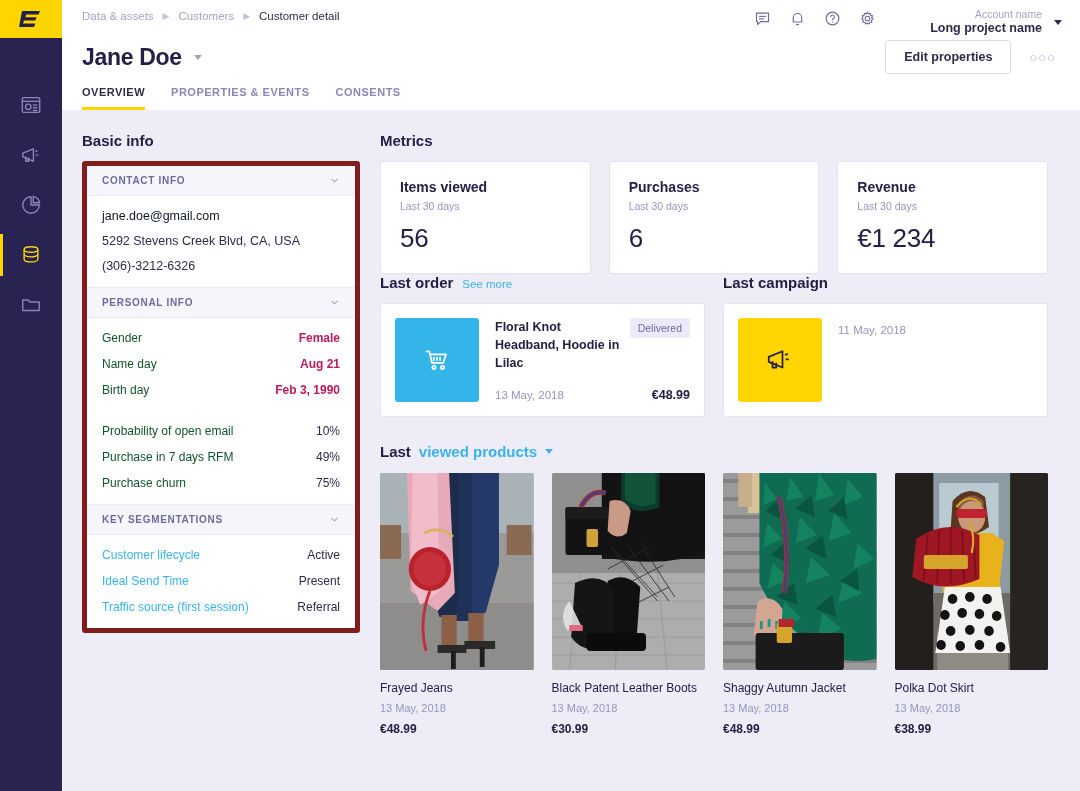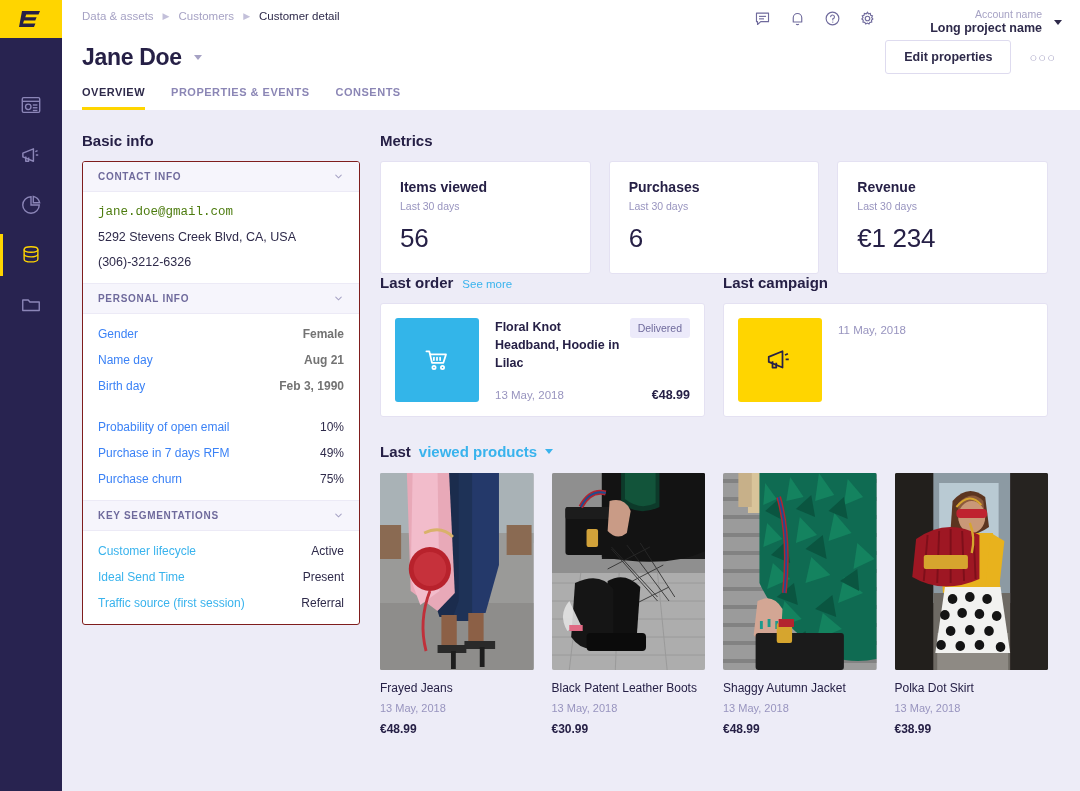"CONTACT INFO" .info-card { border: 1px solid #7f1d1d -> 5px solid #7f1d1d }
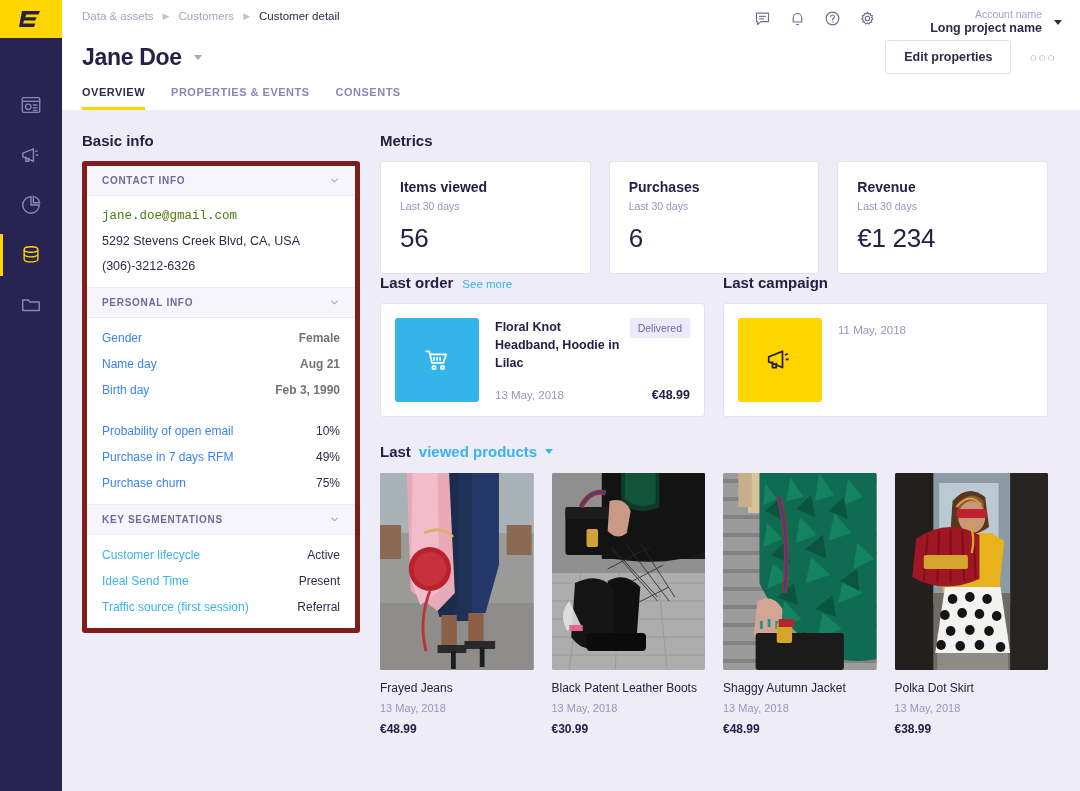"jane.doe@gmail.com" .contact-line.link { color: #4d7c0f -> #0f172a; font-family: Liberation Mono, monospace -> none }
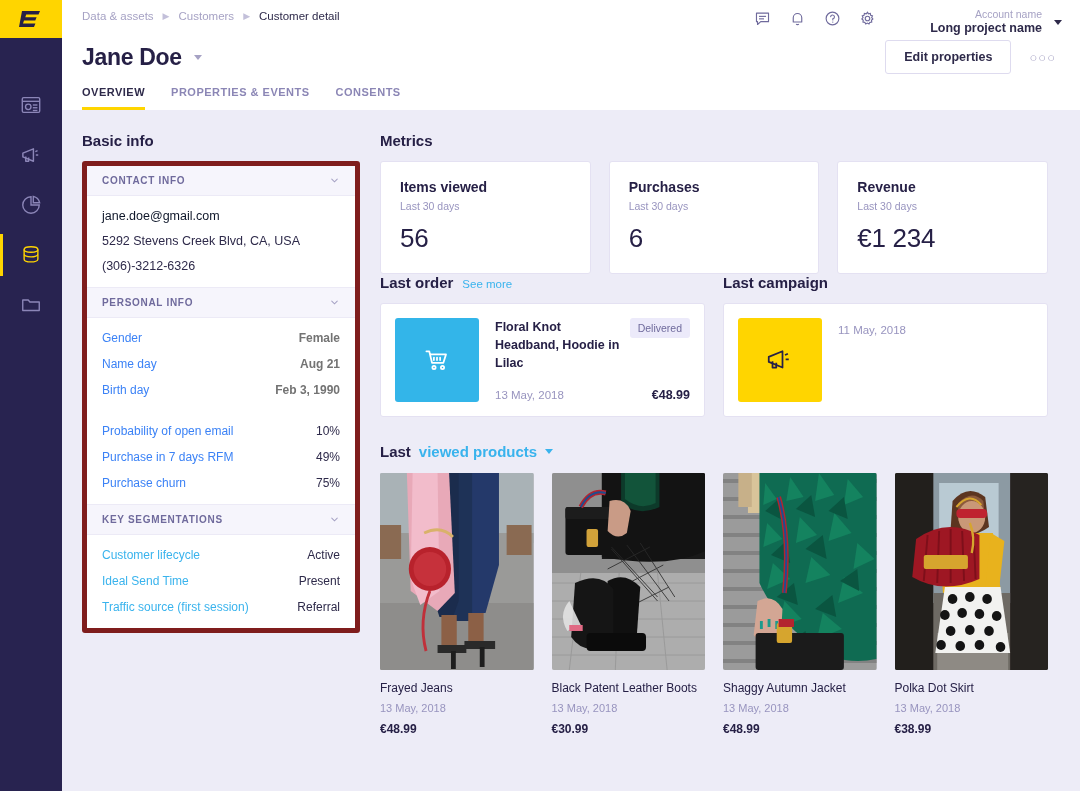"Gender" .kv .k { color: #3b82f6 -> #14532d }
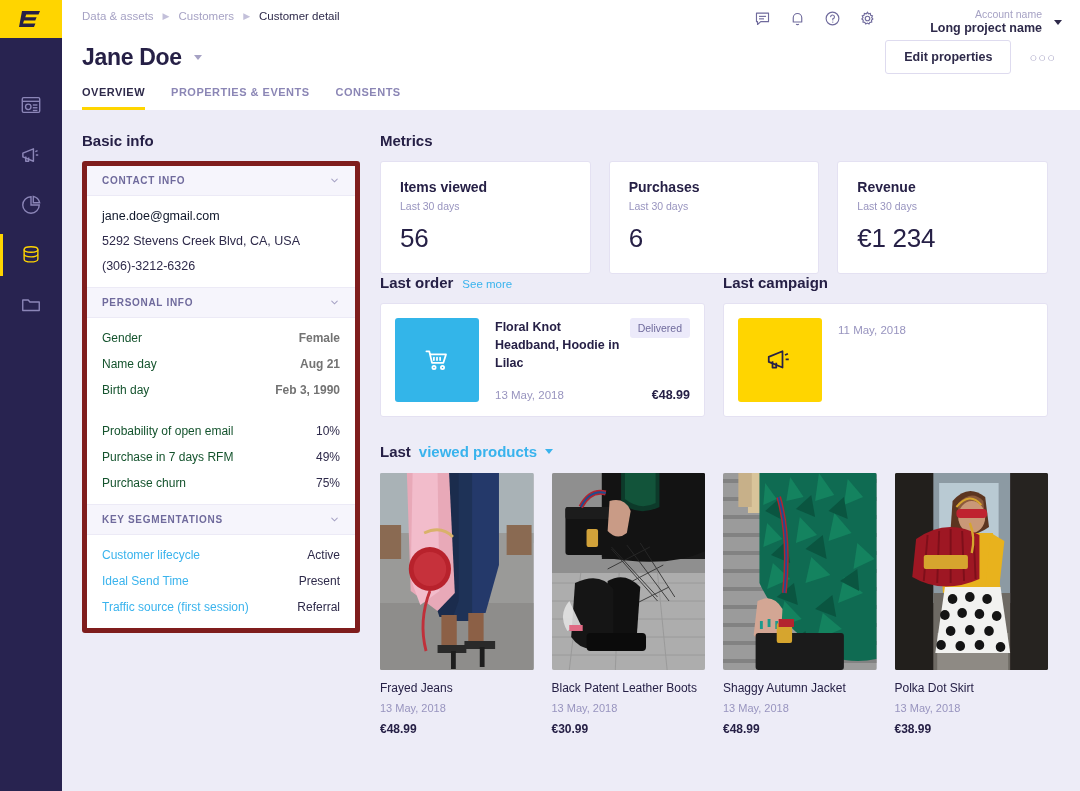"Female" .kv .v { color: #737373 -> #be185d }
